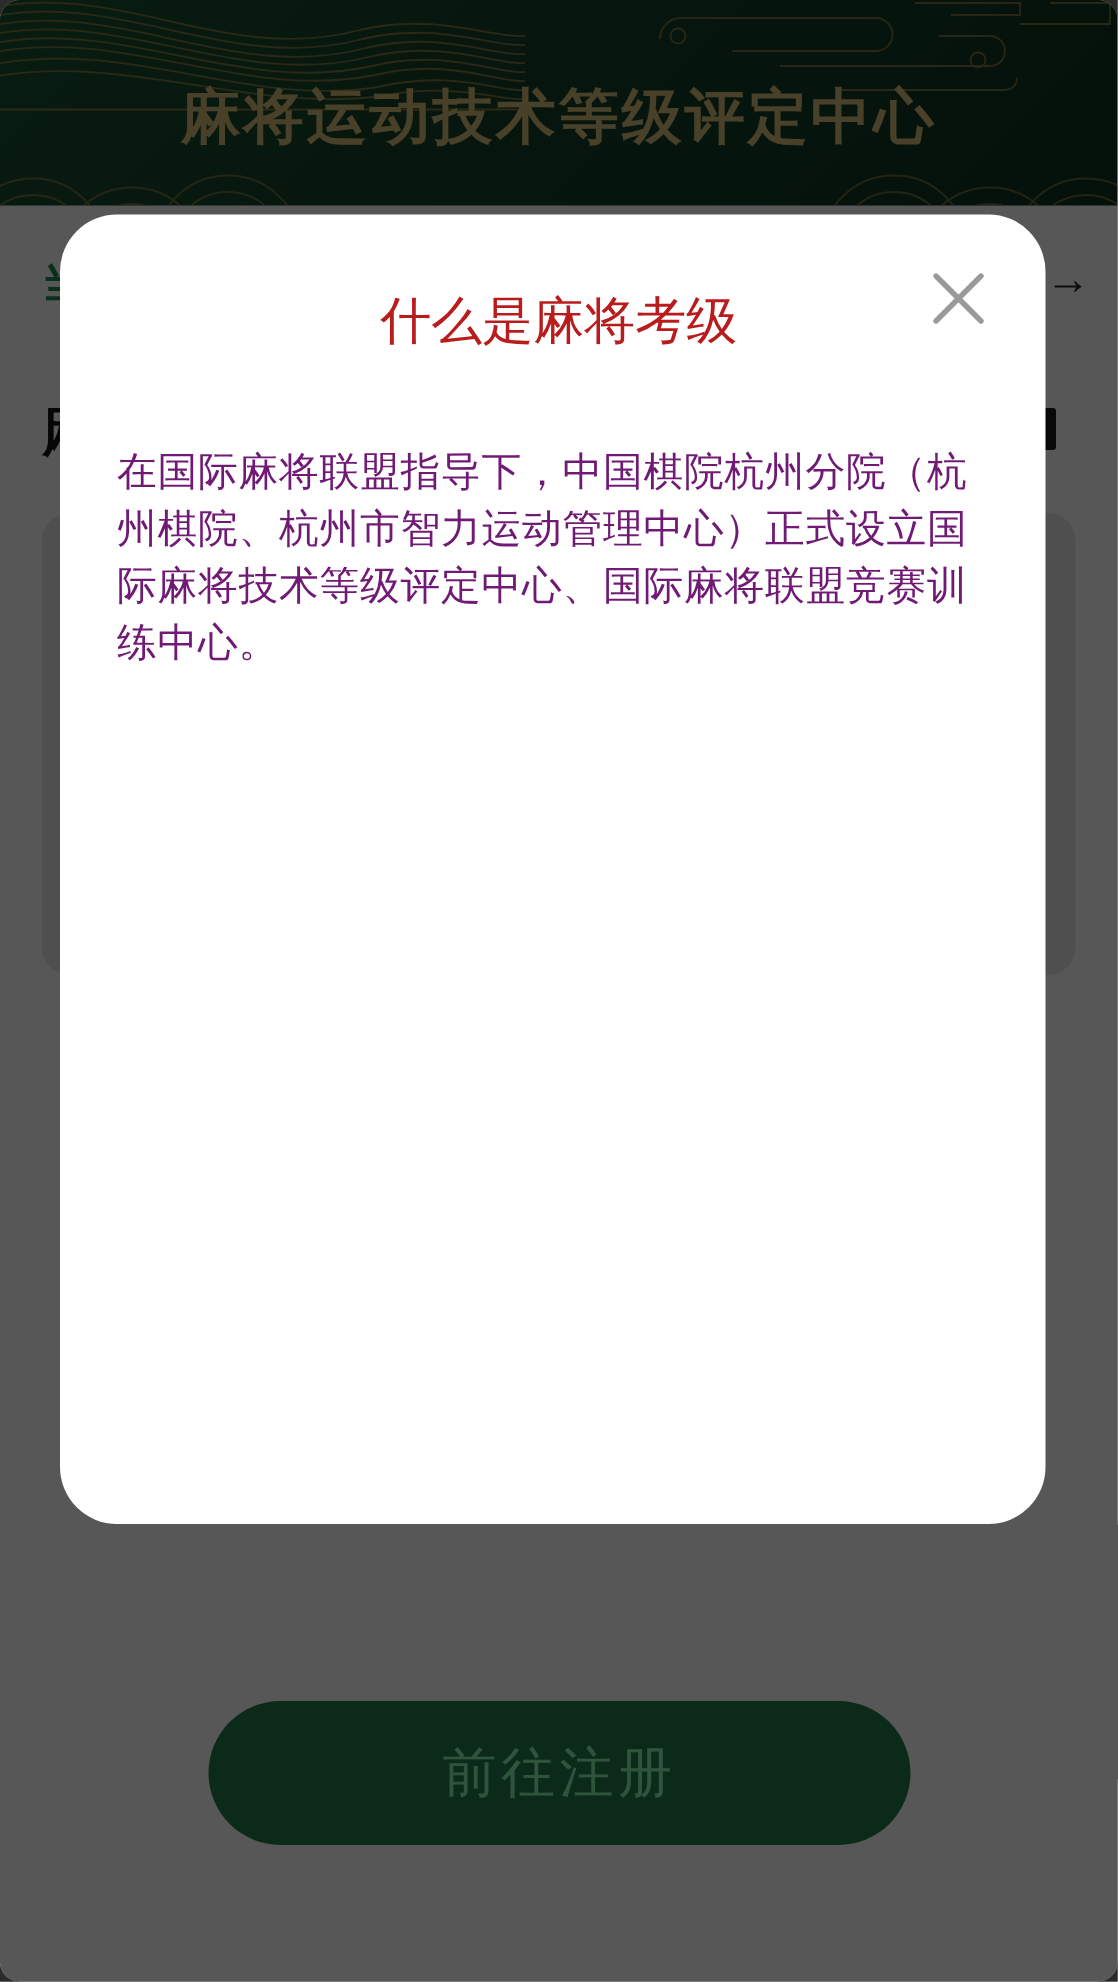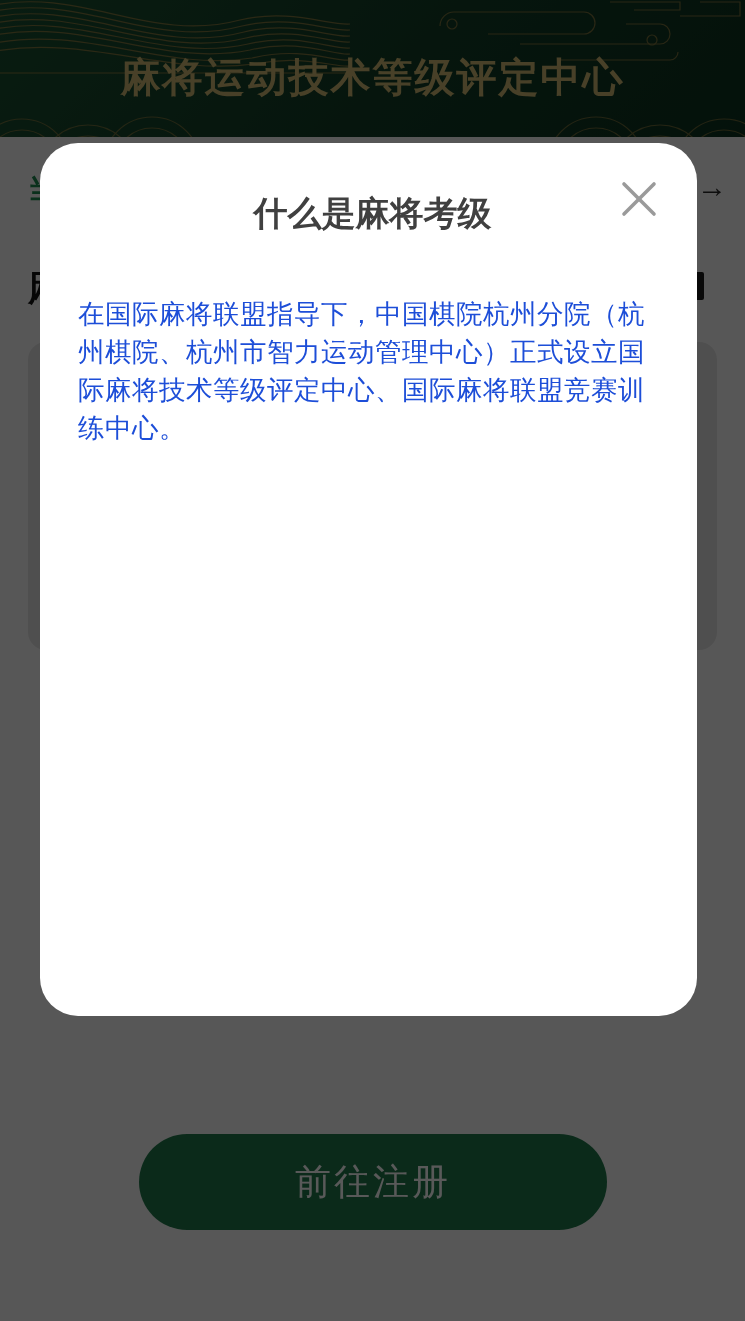"麻将运动技术等级评定中心" .screen { border-radius: none -> 13px }
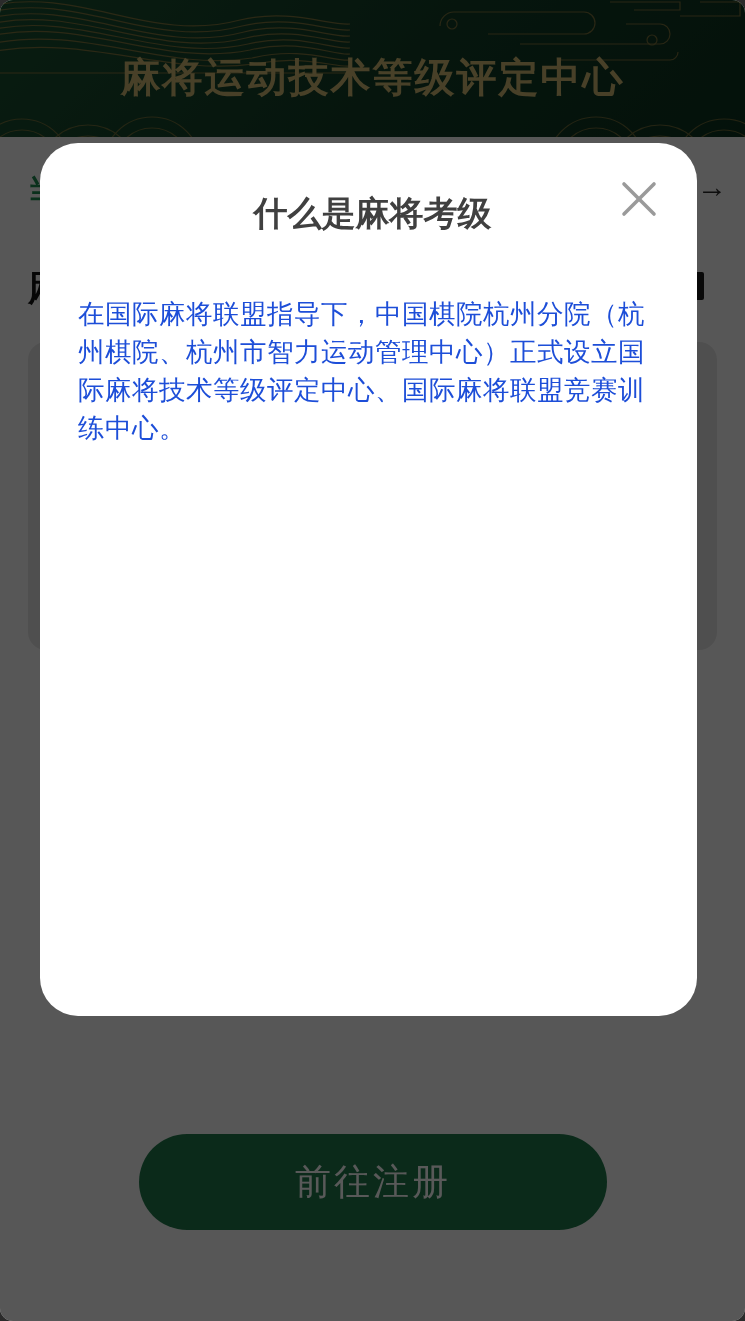"什么是麻将考级" .modal-title { color: #404040 -> #b91c1c; font-weight: 700 -> 400 }
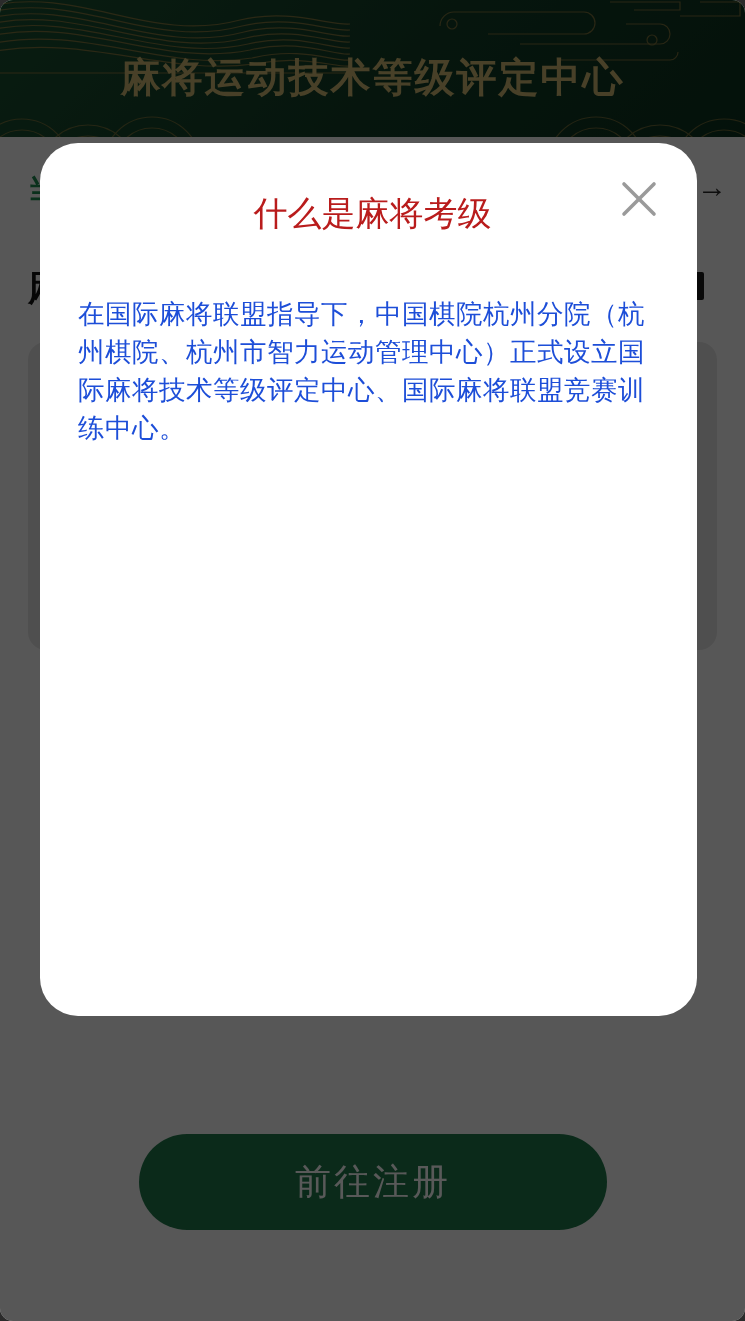"在国际麻将联盟指导下，中国棋院杭州分院（杭州棋院、杭州市智力运动管理中心）正式设" .modal-body { color: #1d4ed8 -> #701a75 }
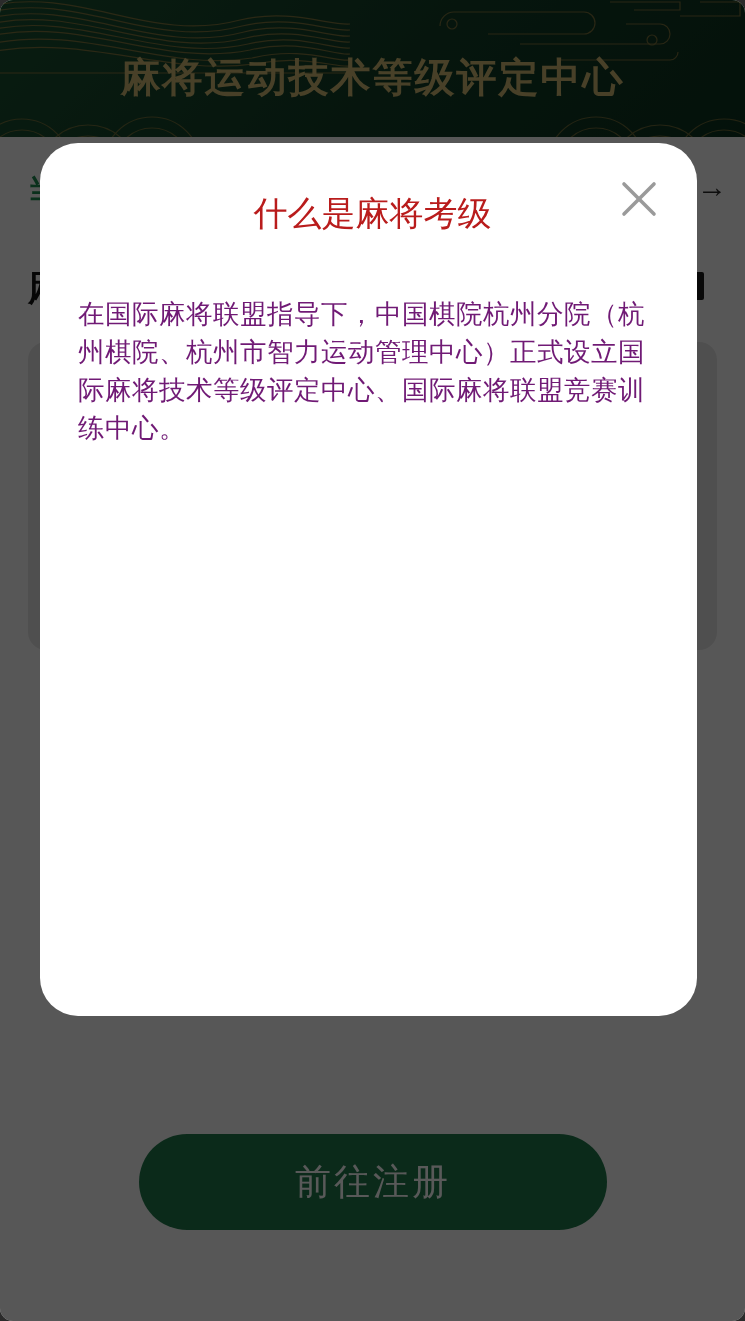"前往注册" .register-button { color: #ffffff -> #86efac }
